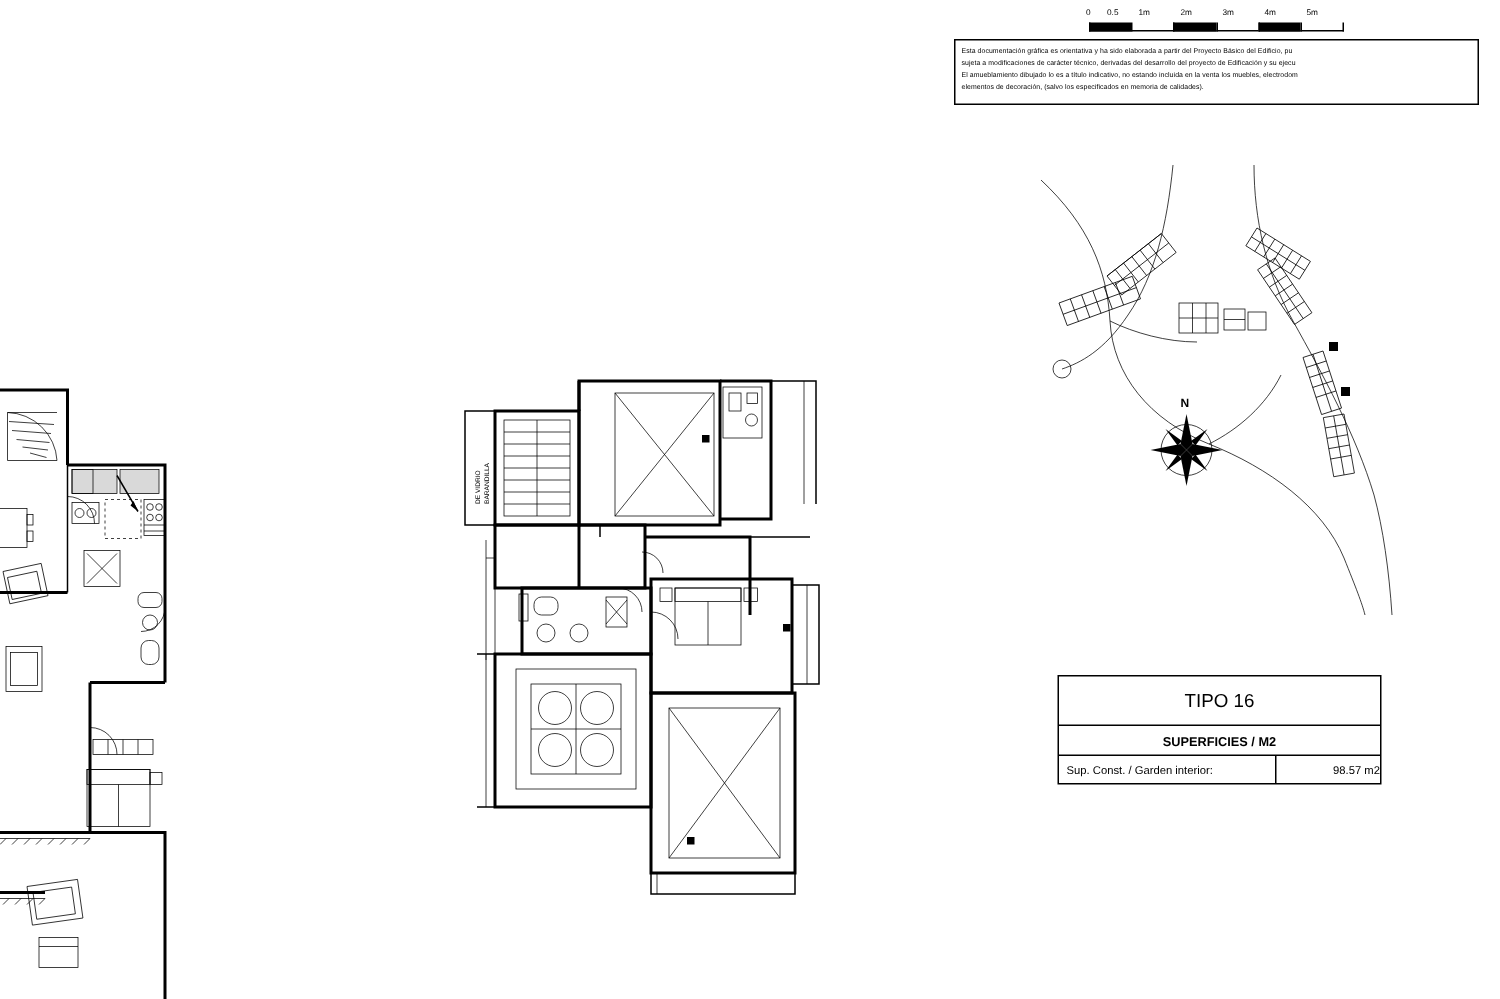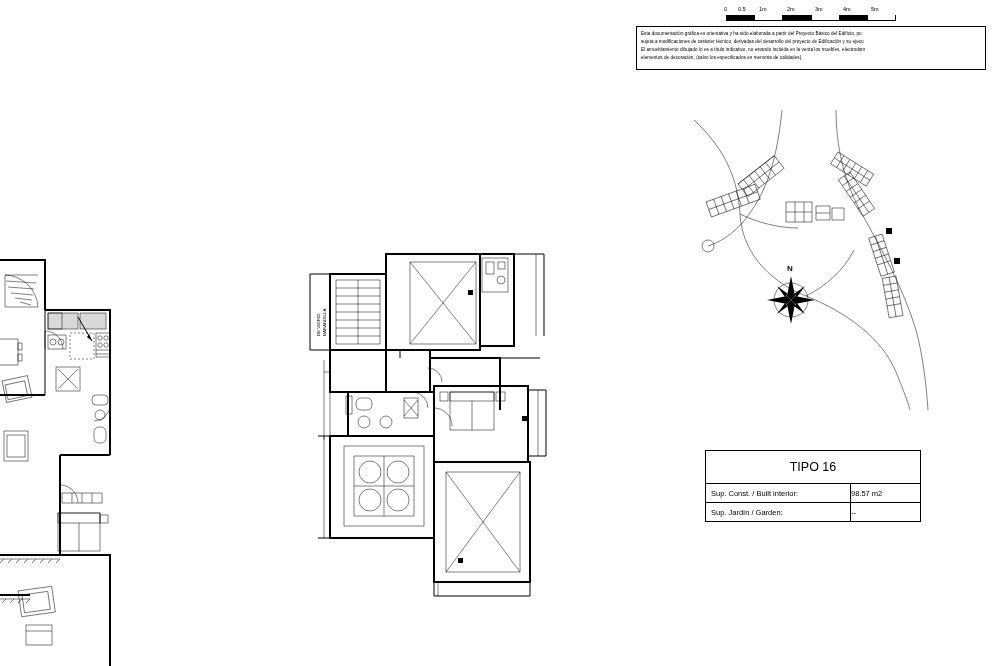"SUPERFICIES / M2" div.head-row { html: none -> <div>SUPERFICIES / M2</div> }
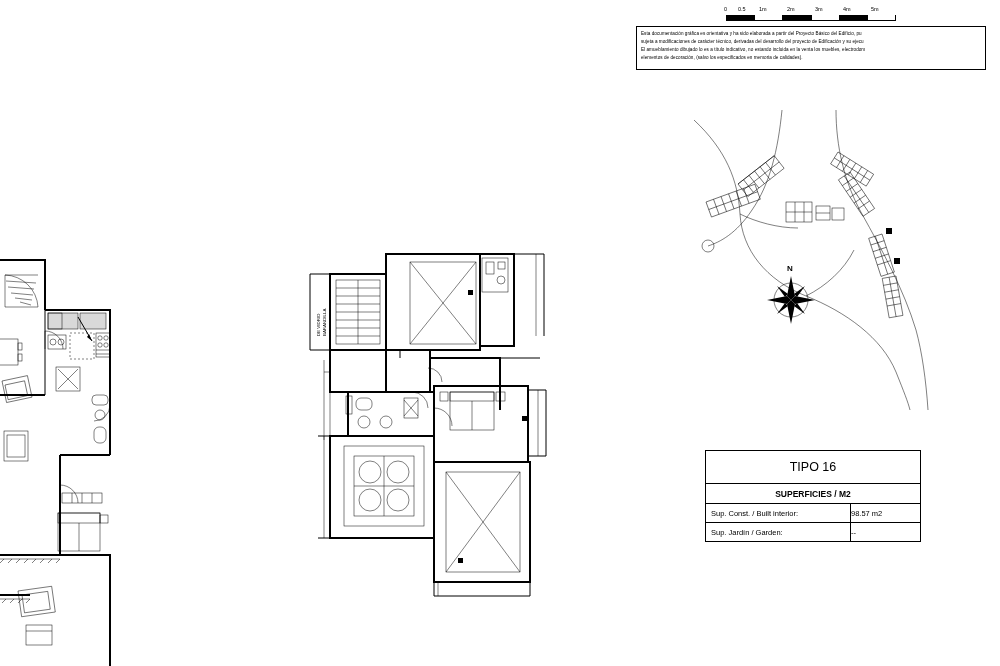"Sup. Const. / Built interior:" div.cell-label { text: Built -> Garden }
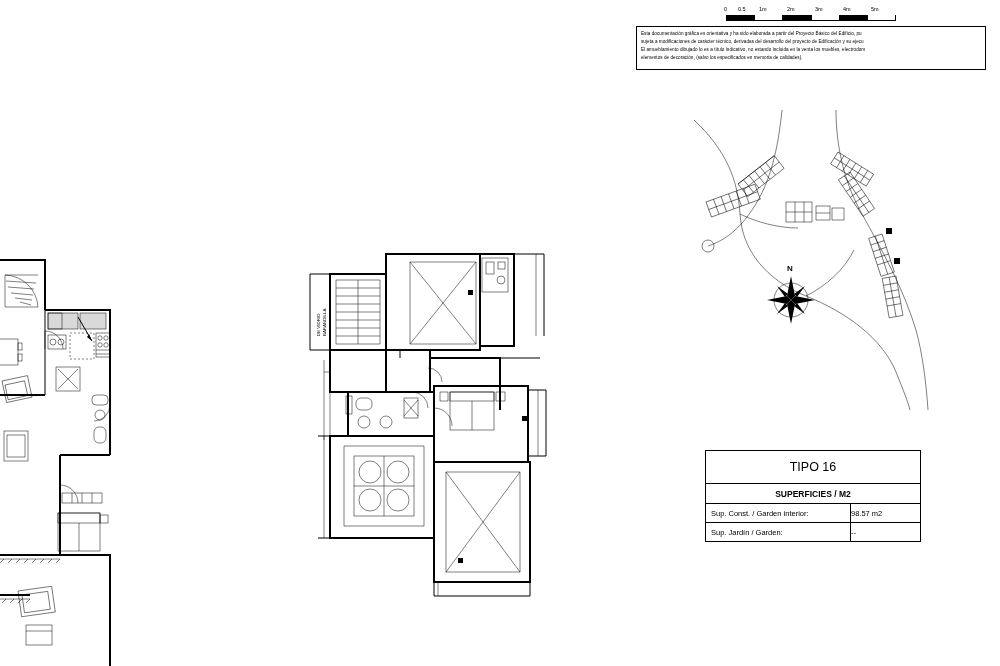"98.57 m2" #surfaces-table .cell-value { text-align: left -> right }
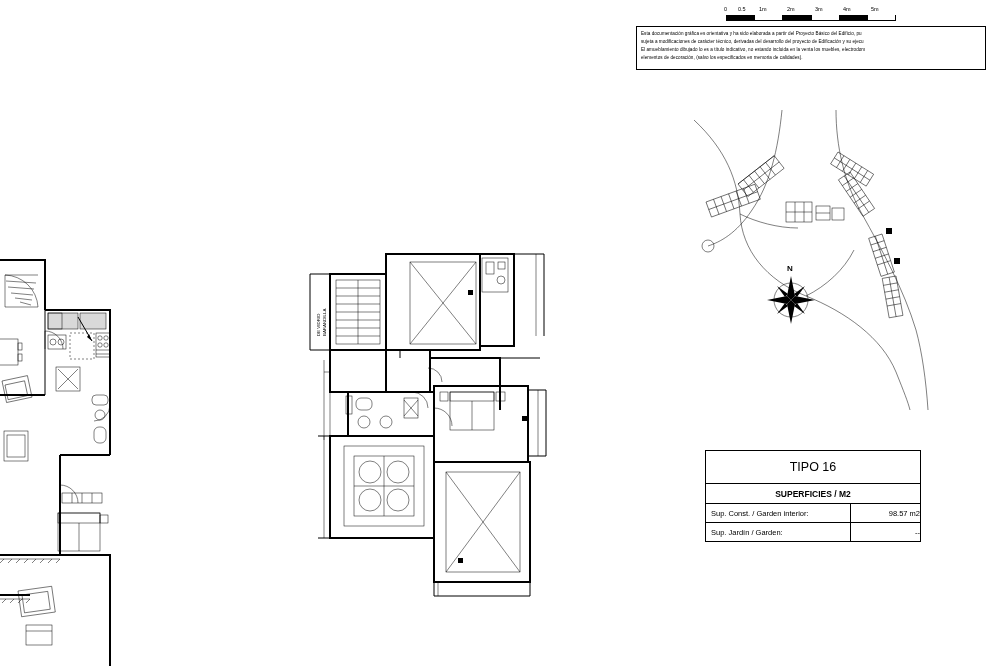"Sup. Jardín / Garden:" div.data-row { html: <div> <div>Sup. Jardín / Garden:</div> <div>--</div> </div> -> none }
